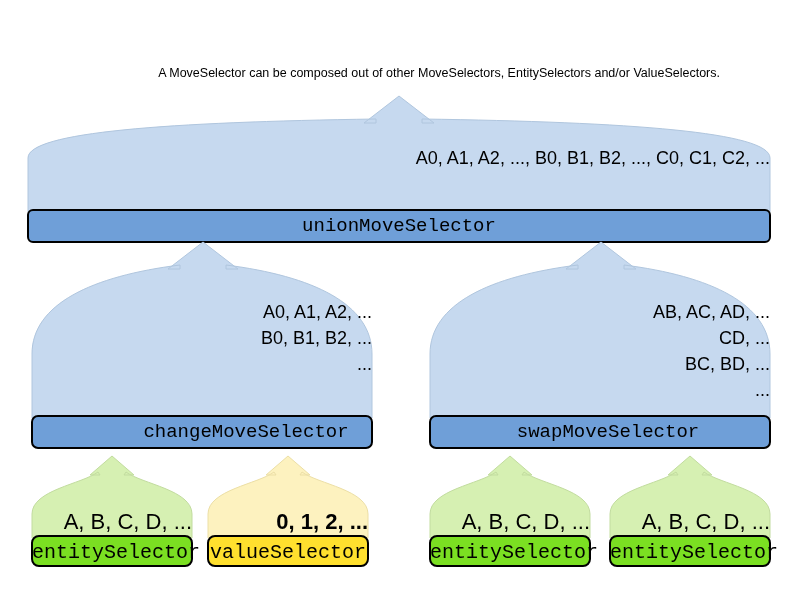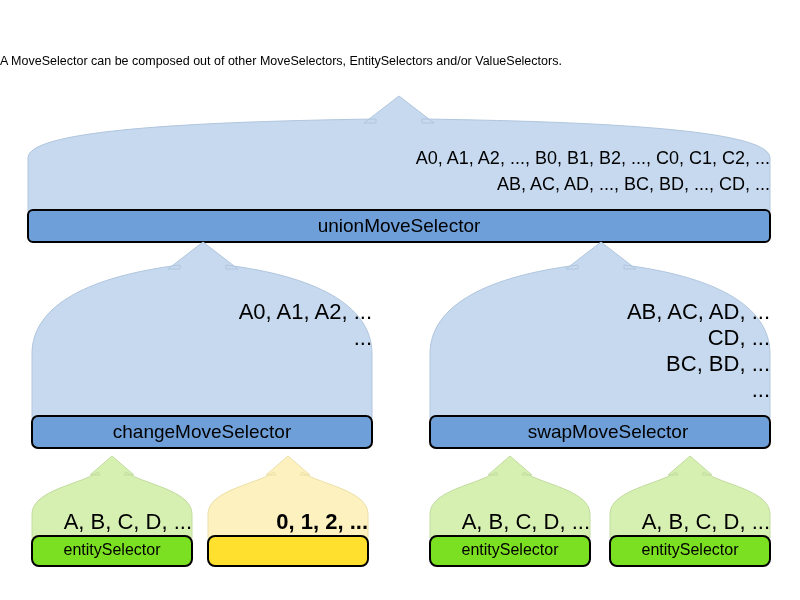"A MoveSelector can be composed" #subtitle { text-align: left -> right; top: 54px -> 66px }
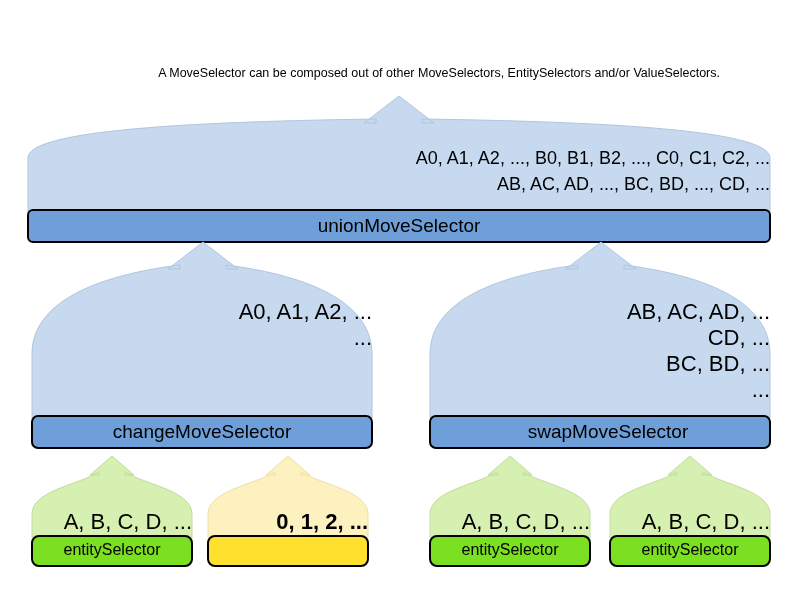"AB, AC, AD, ..., BC," div { html: <div>AB, AC, AD, ..., BC, BD, ..., CD, ...</div> -> none }
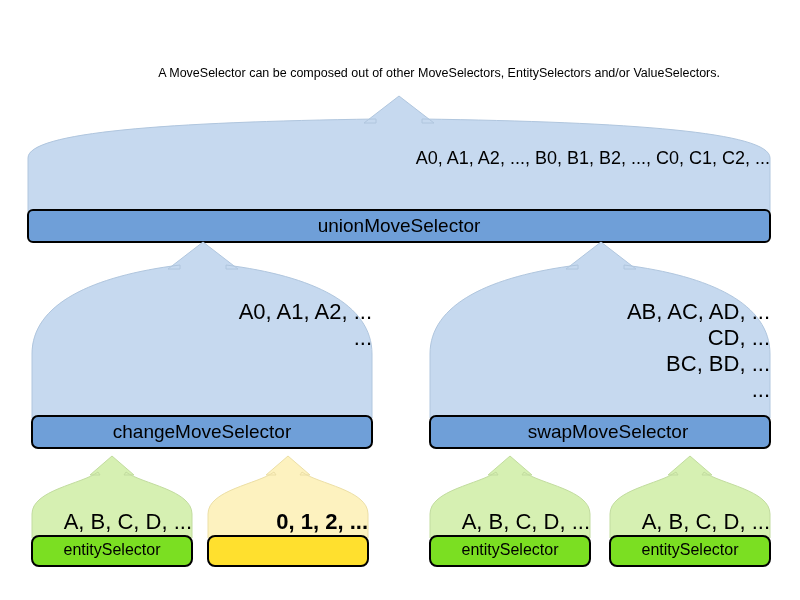"unionMoveSelector" .bar-label { font-family: none -> Liberation Mono, monospace }
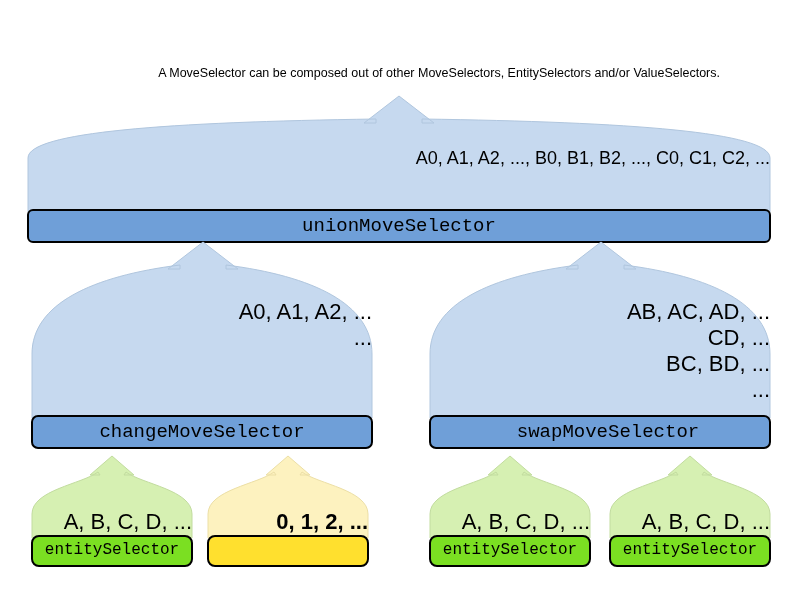"A0, A1, A2, ..." .t-mid .dome-text { font-size: 22px -> 18px }
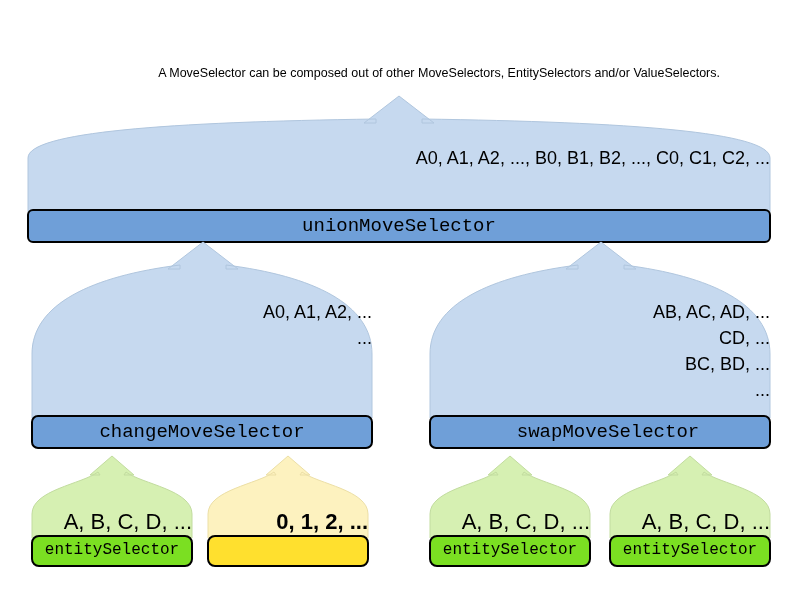"B0, B1, B2, ..." div { html: none -> <div>B0, B1, B2, ...</div> }
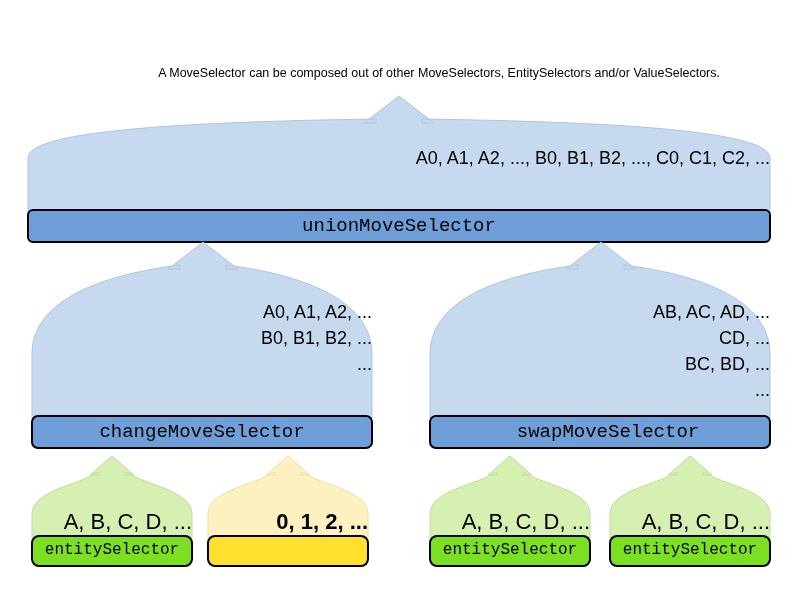"changeMoveSelector" div.bar-label { padding-left: none -> 44px }
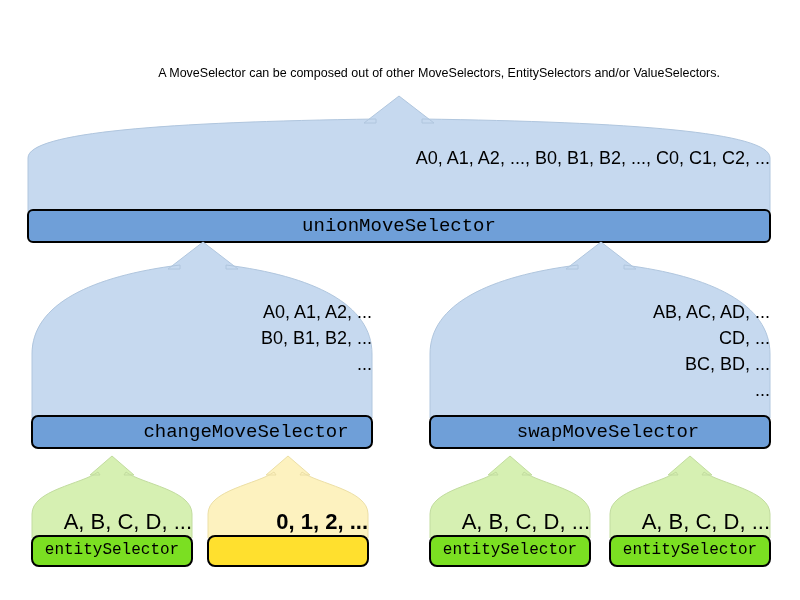"entitySelector" .t-leaf .bar-label { font-size: 16px -> 20px }
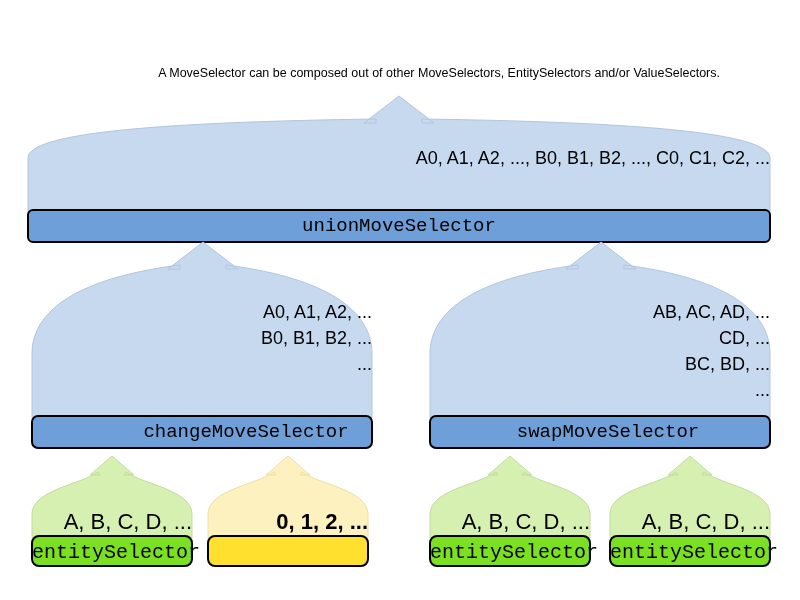"valueSelector" div.bar-label { html: none -> <div>valueSelector</div> }
